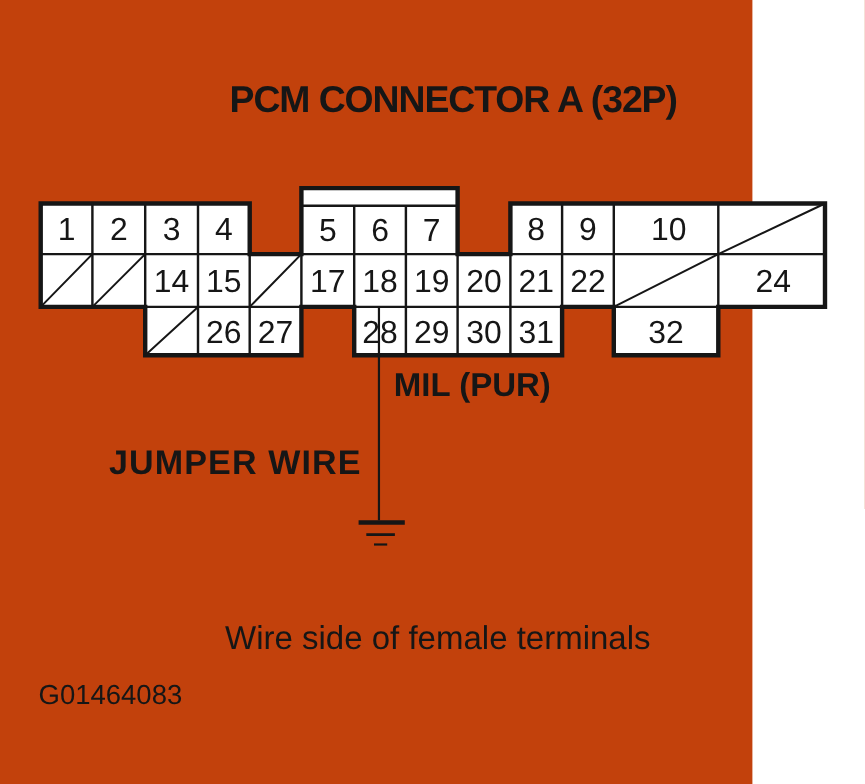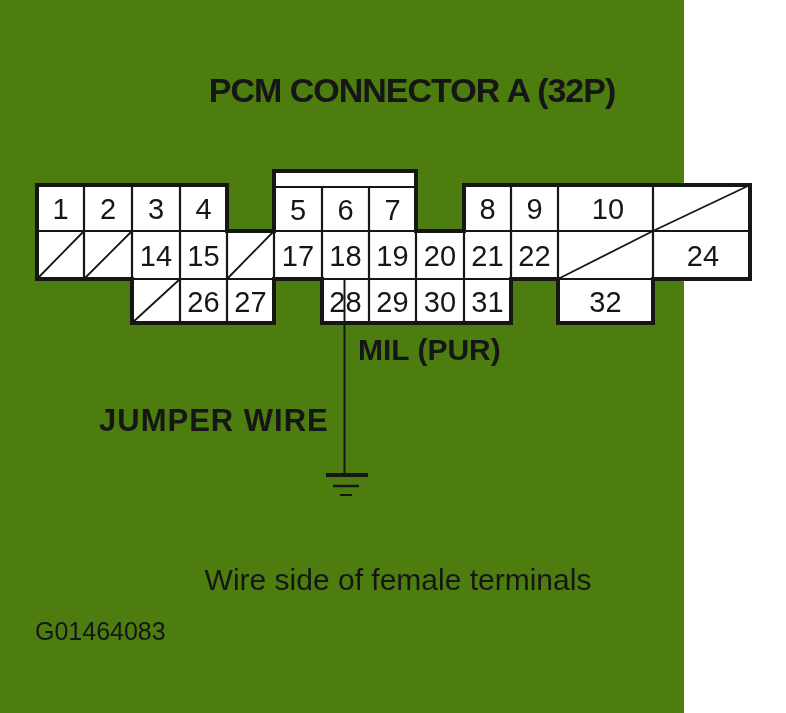"PCM CONNECTOR A (32P)" .stage { background: #4d7c0f -> #c2410c }
